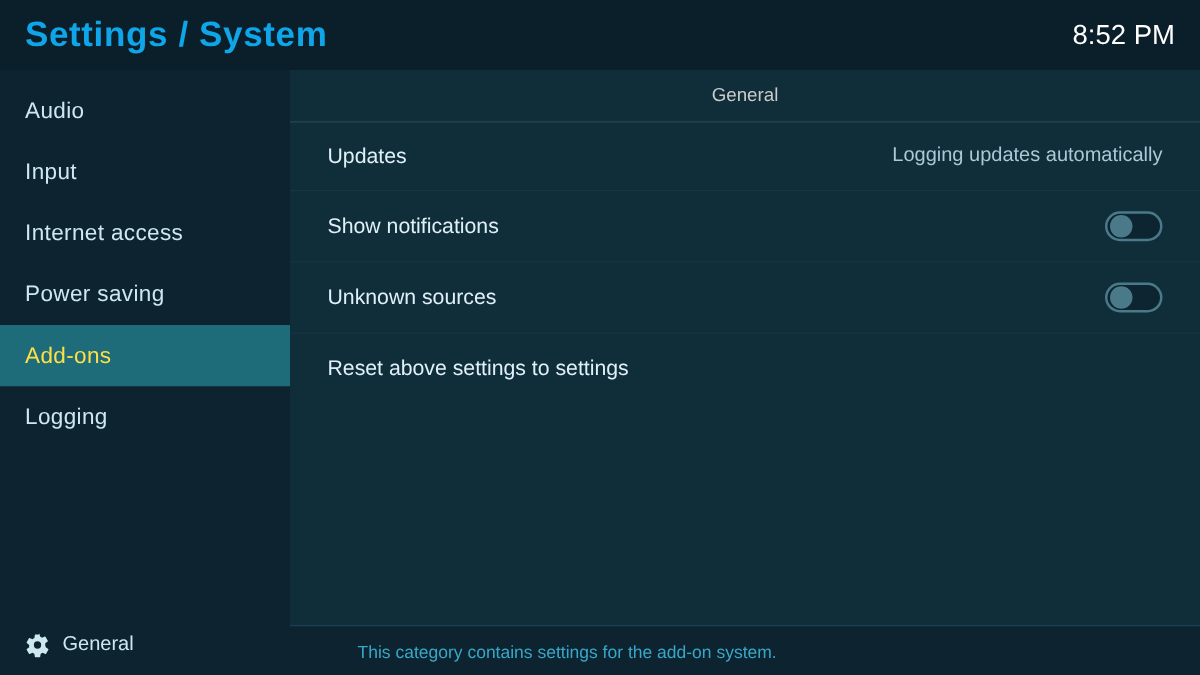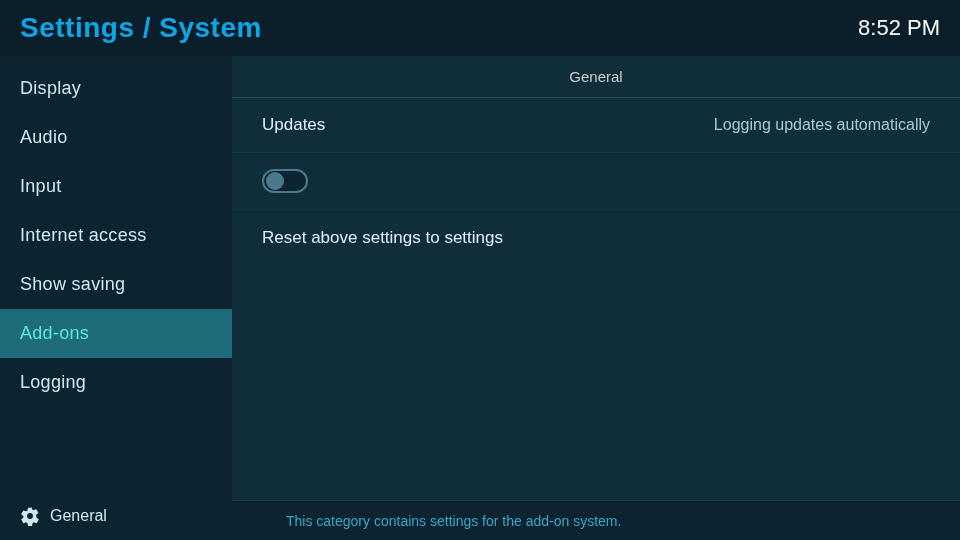"Display" div.sidebar-item { html: <div>Display</div> -> none }
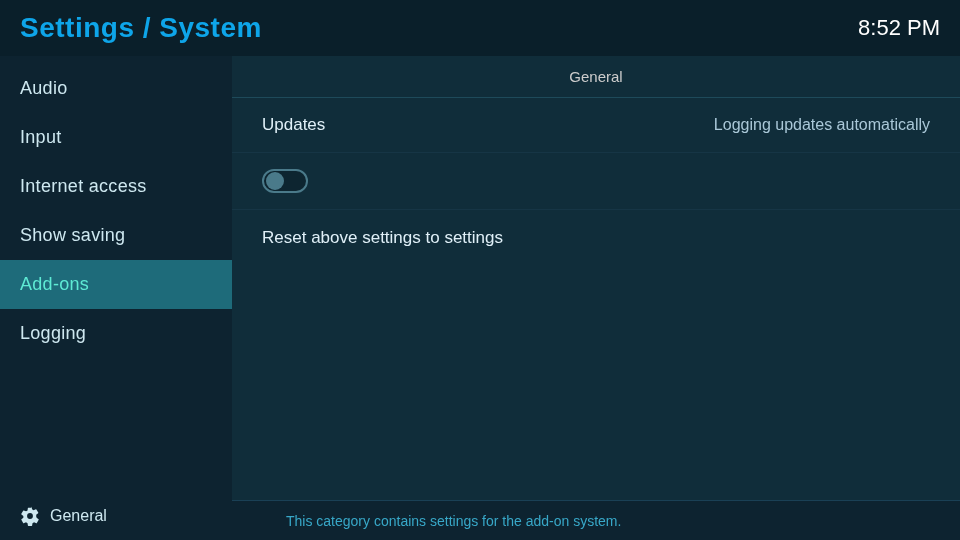"Show notifications" span.setting-label { html: none -> <span>Show notifications</span> }
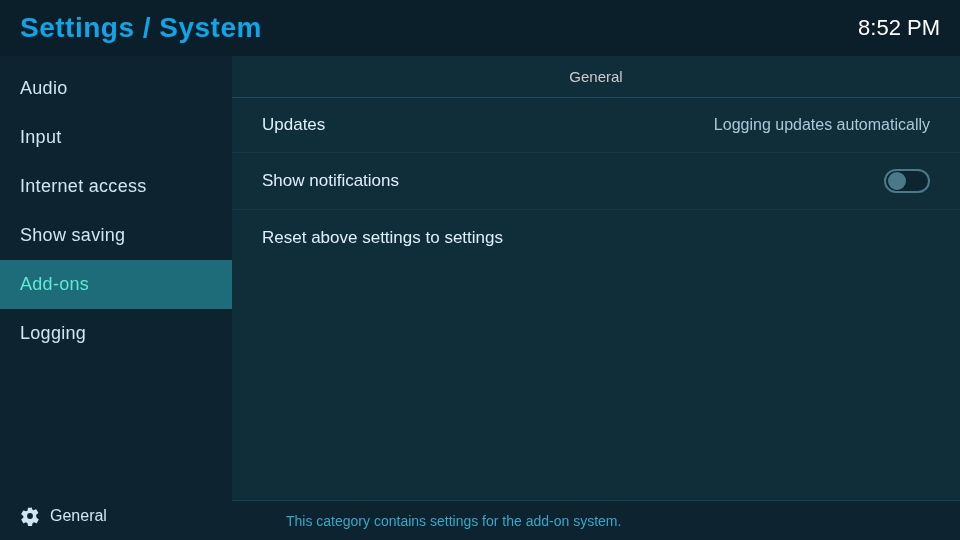"Show saving" div.sidebar-item { text: Show -> Power }
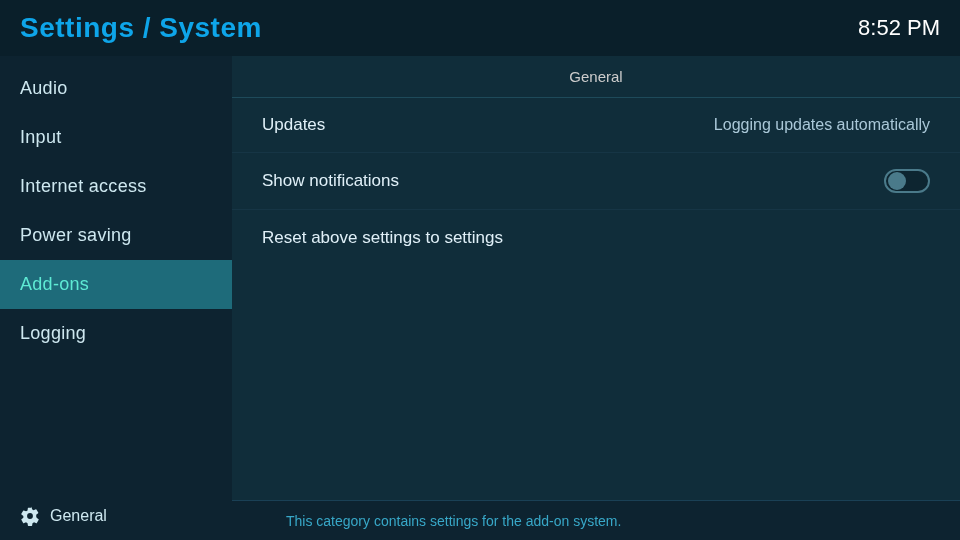"Unknown sources" div.setting-row { html: none -> <div> <span>Unknown sources</span> <div> <div></div> </div> </div> }
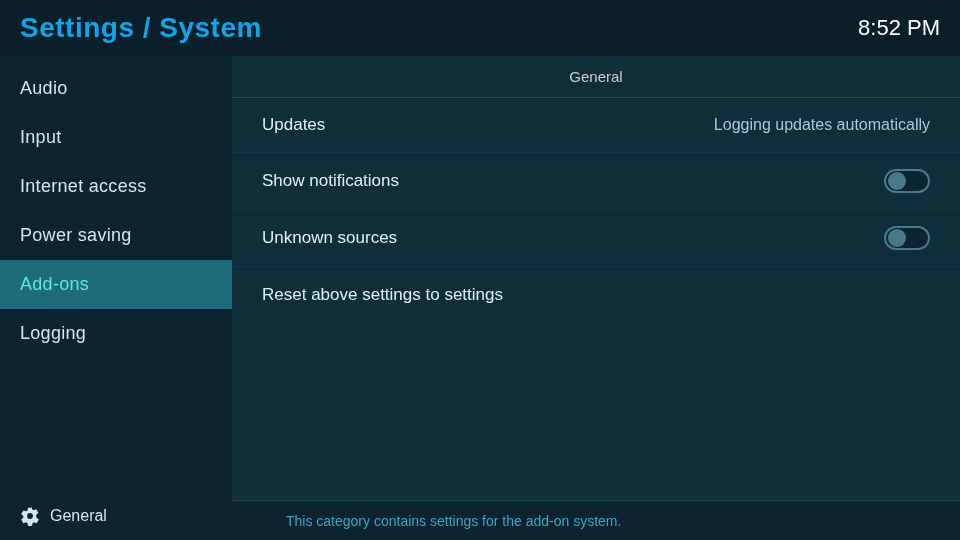"Add-ons" .sidebar-item.active { color: #5eead4 -> #fde047 }
